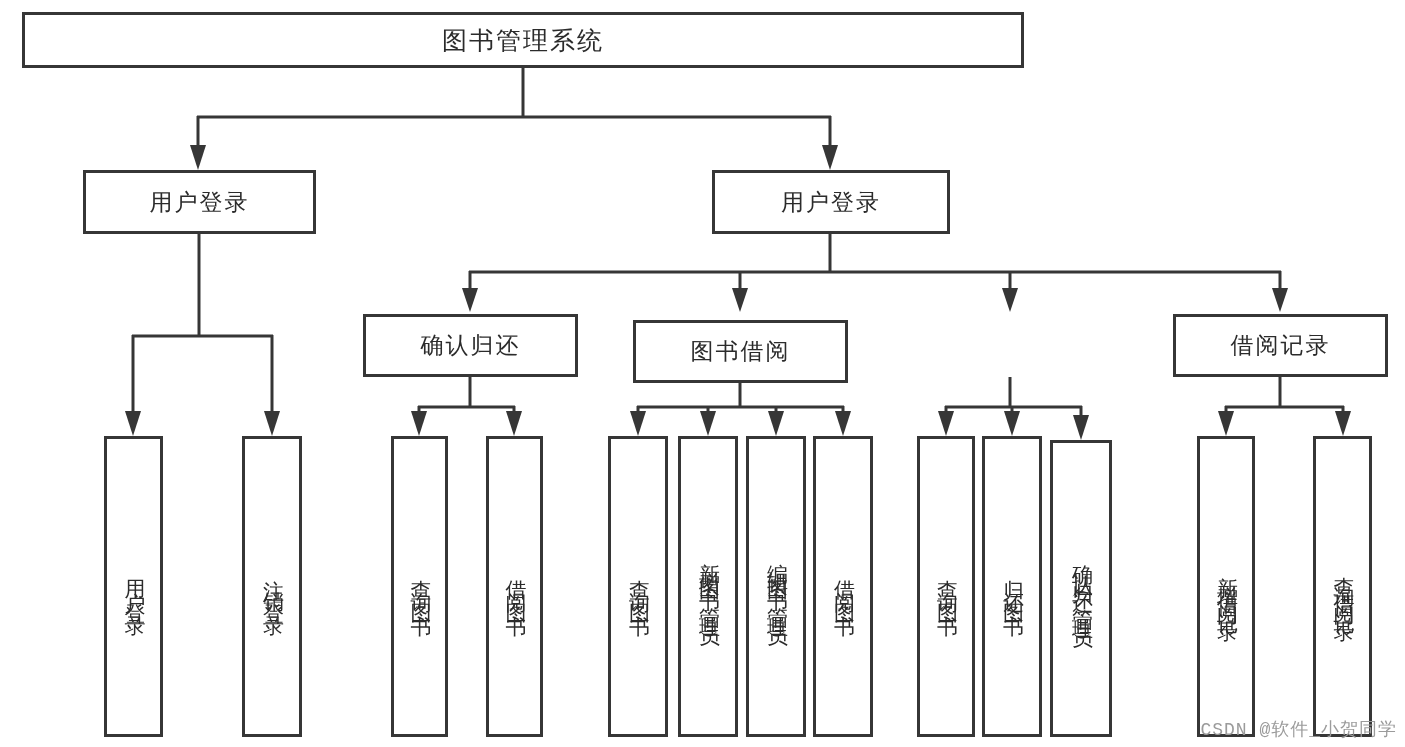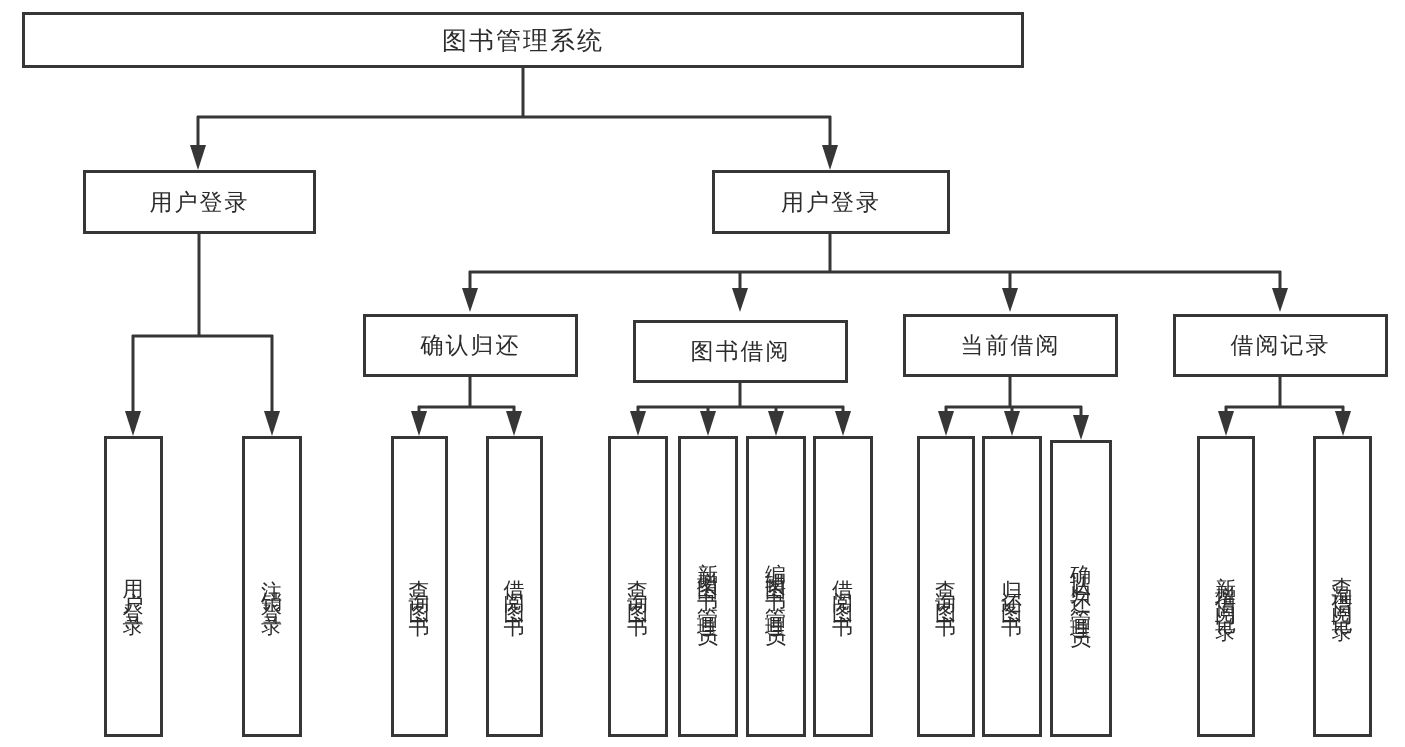"图书管理系统" .stage { font-family: Liberation Sans, sans-serif -> Liberation Mono, monospace }
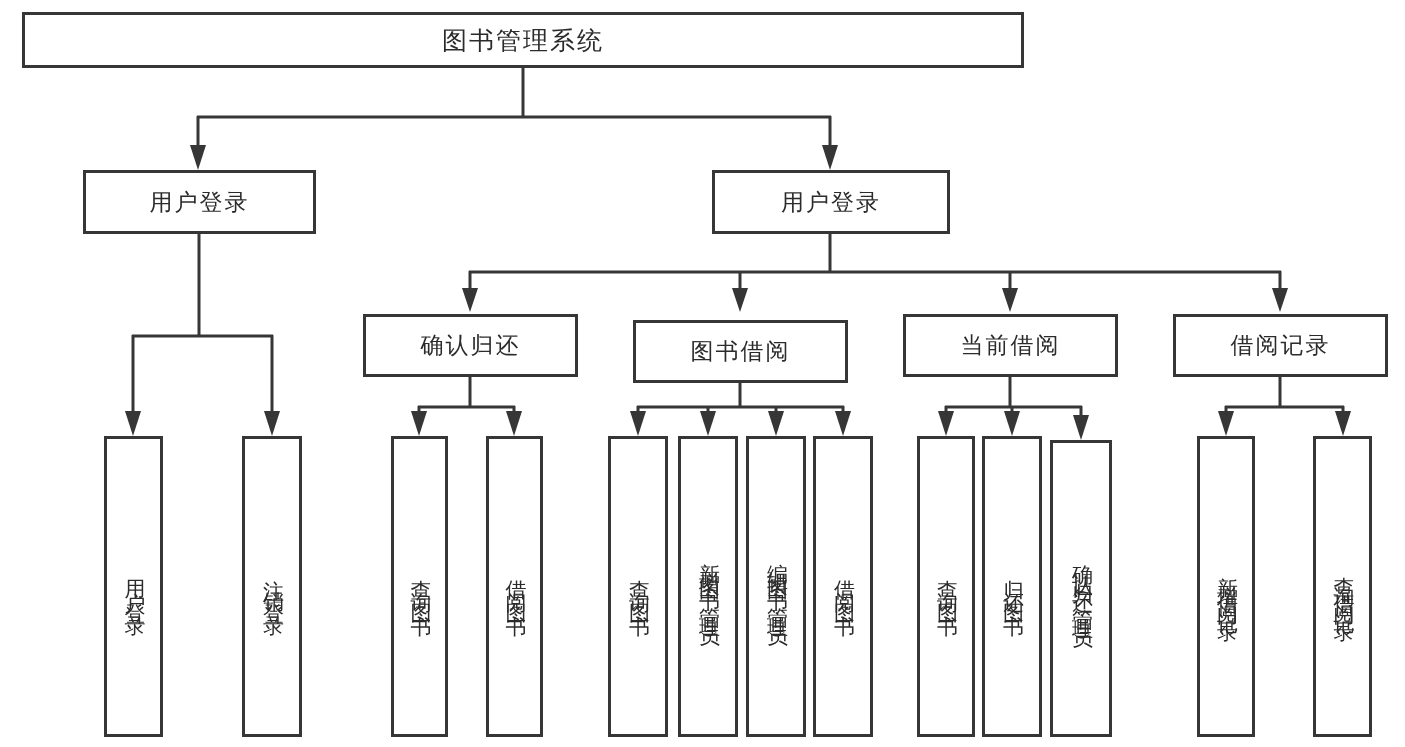"当前借阅" div.box { html: <div>当前借阅</div> -> none }
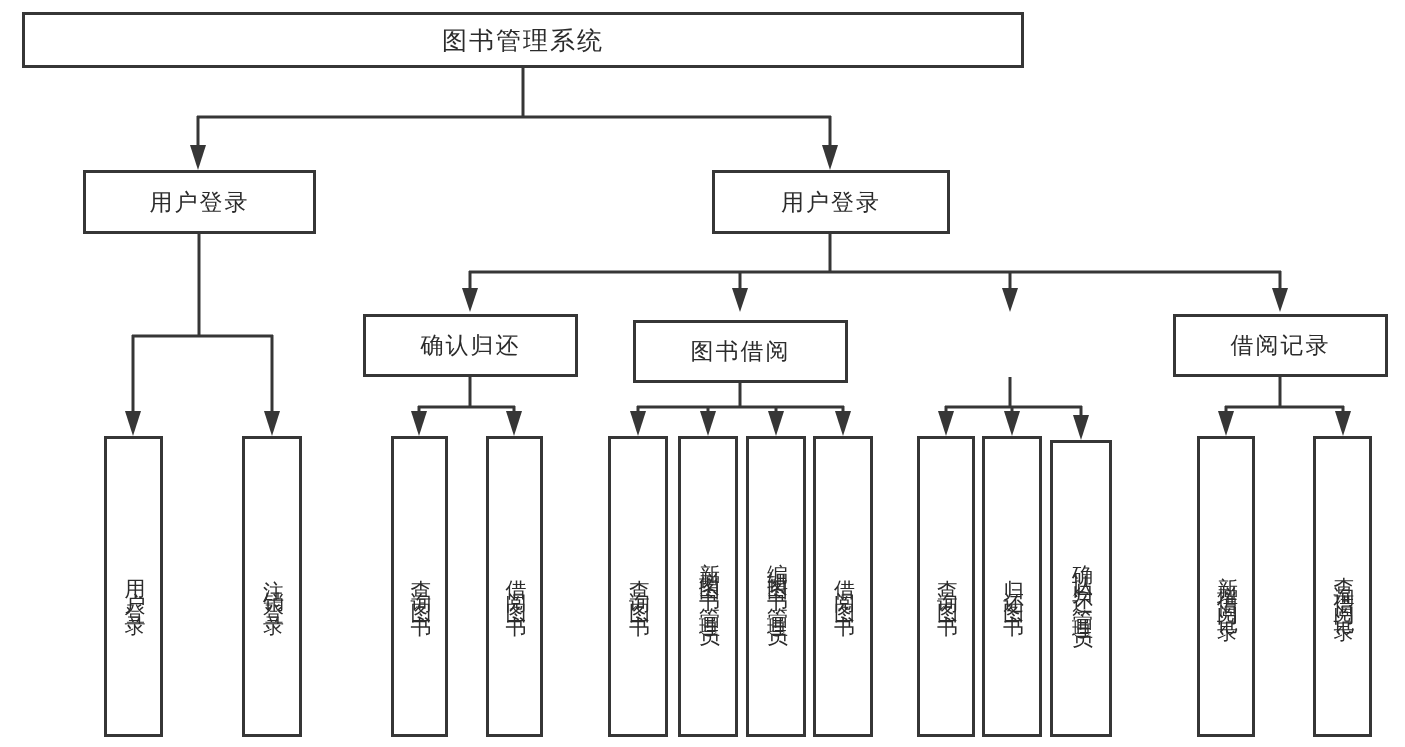"CSDN @软件_小贺同学" div.watermark { html: none -> <div>CSDN @软件_小贺同学</div> }
